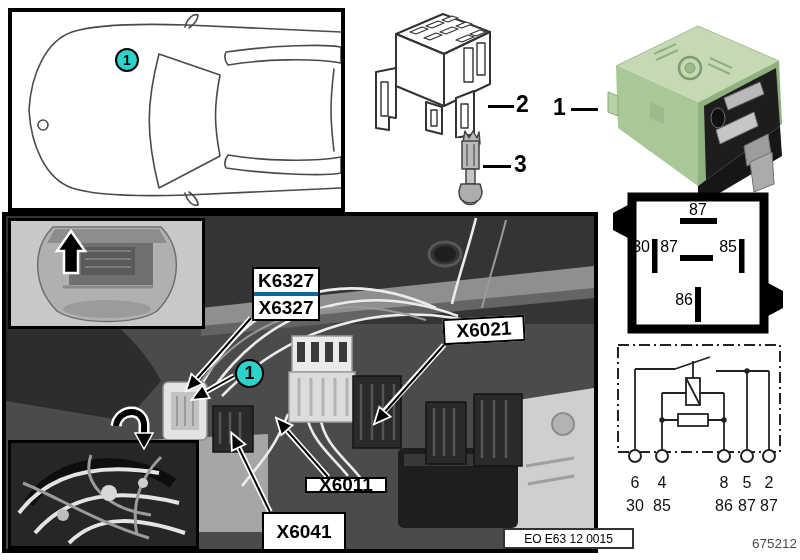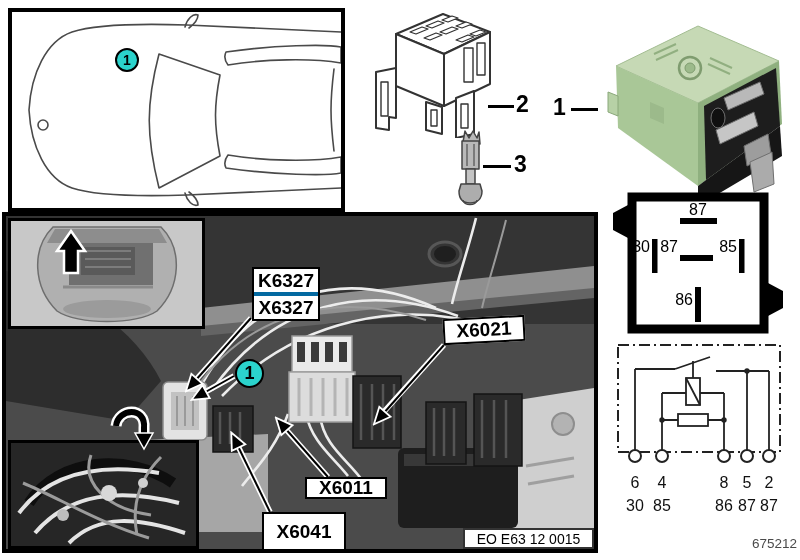"X6011" div.idbox { height: 22px -> 16px }
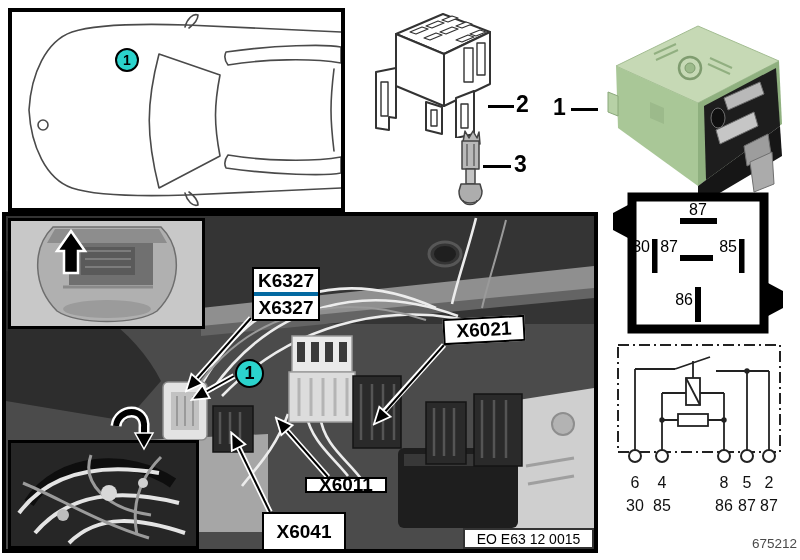"EO E63 12 0015" .refbox { font-size: 14px -> 12px; margin-left: none -> 40px }
